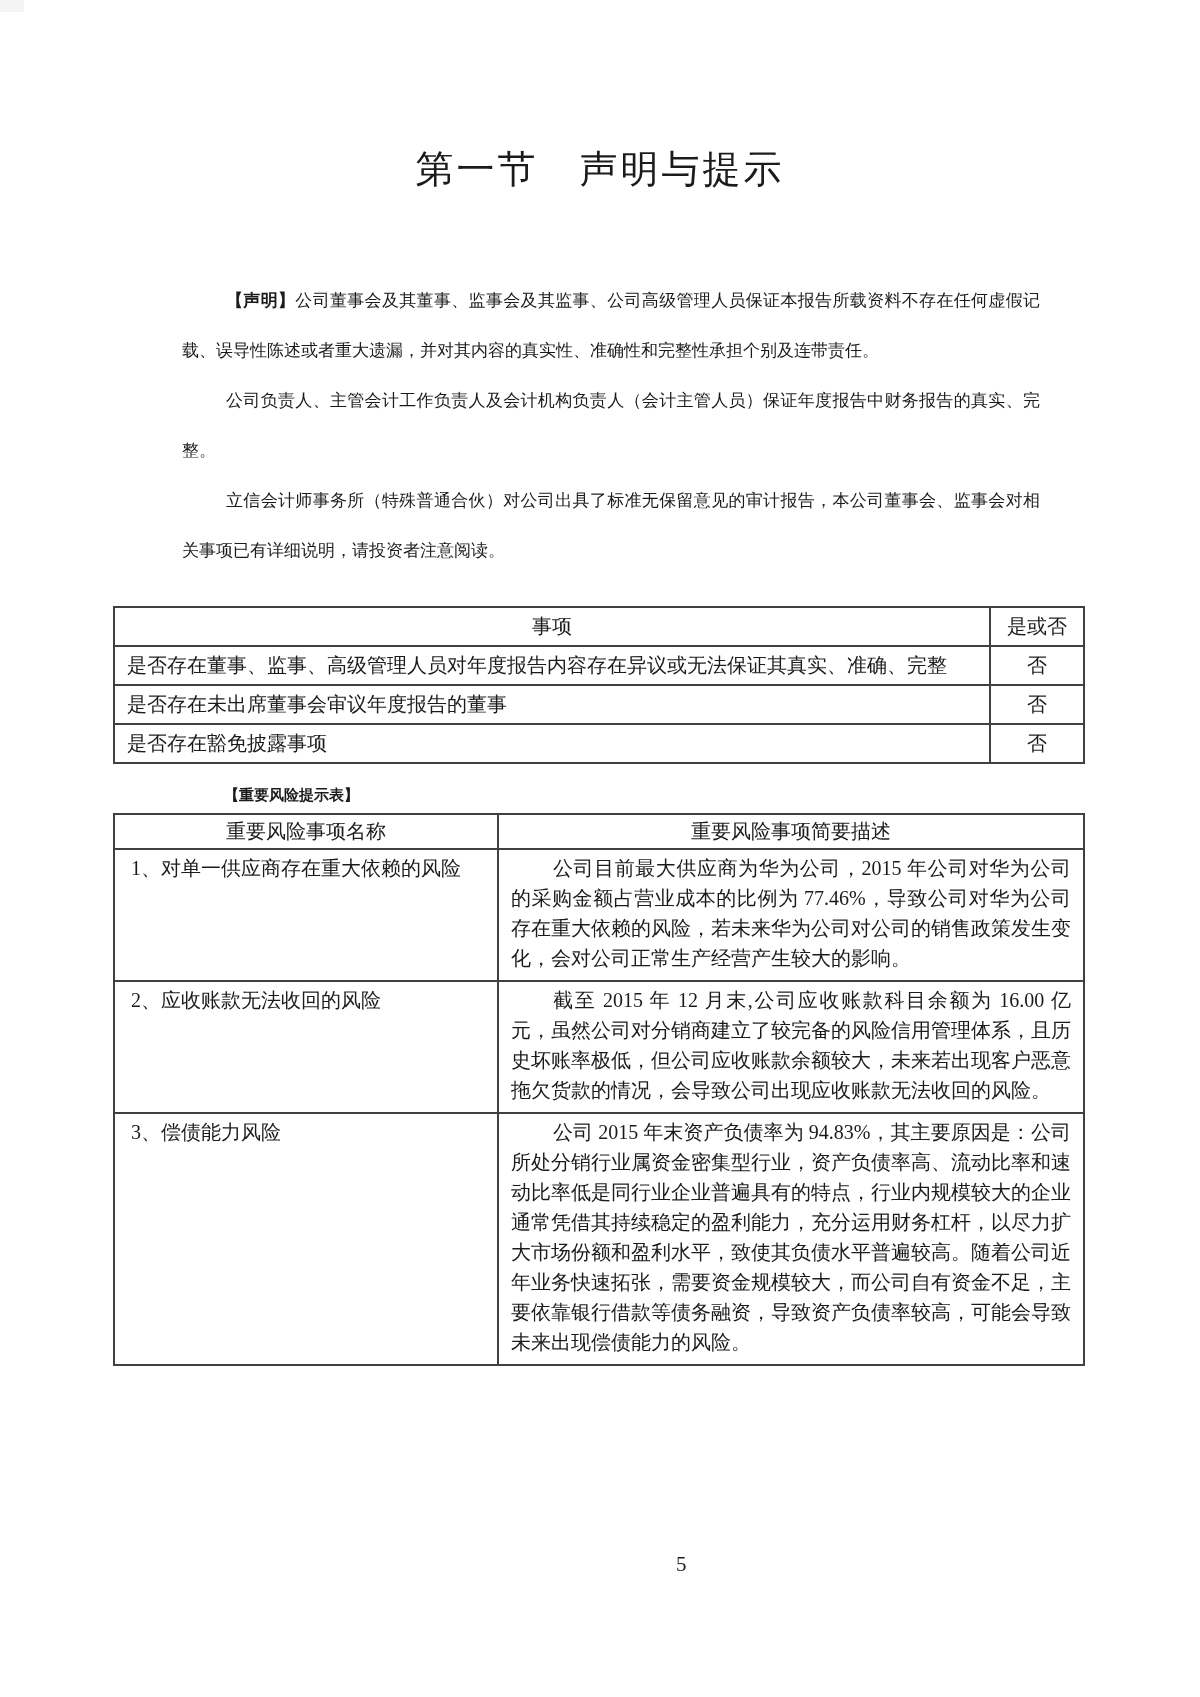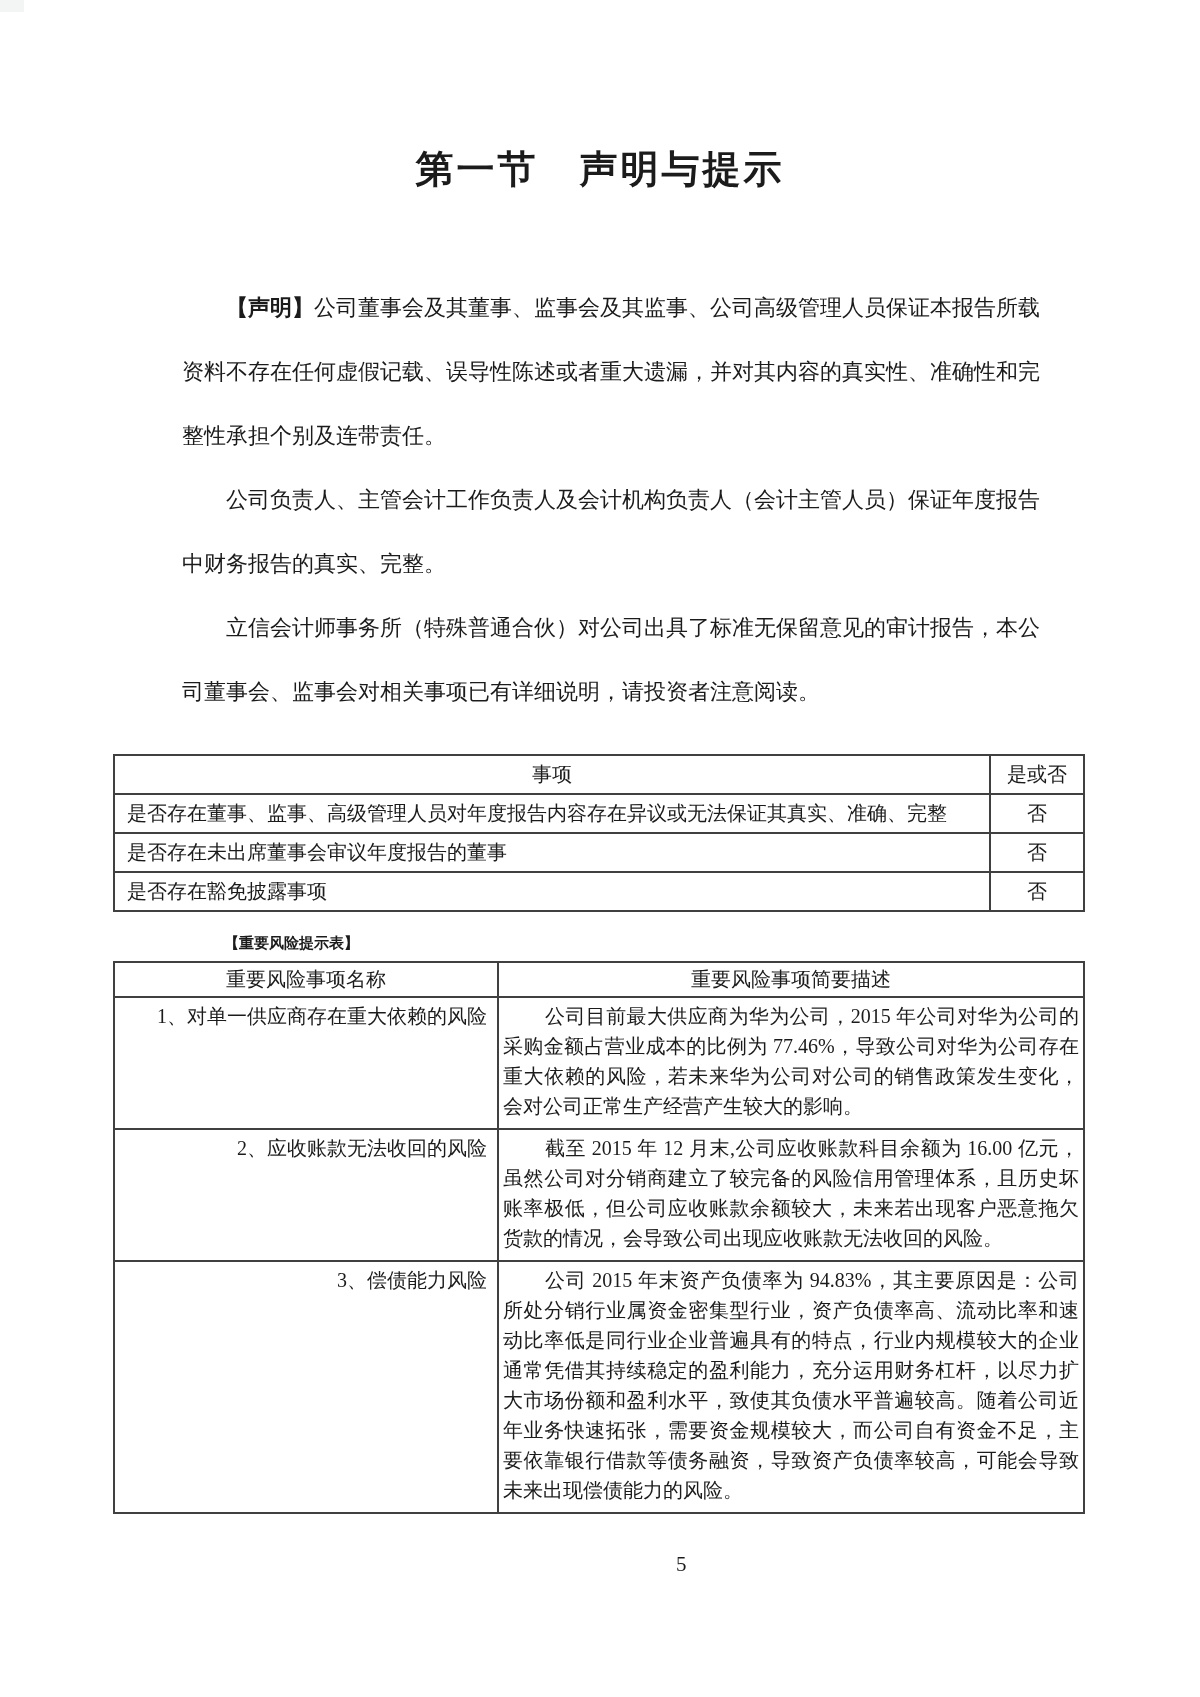"第一节 声明与提示" .title { font-weight: bold -> normal }
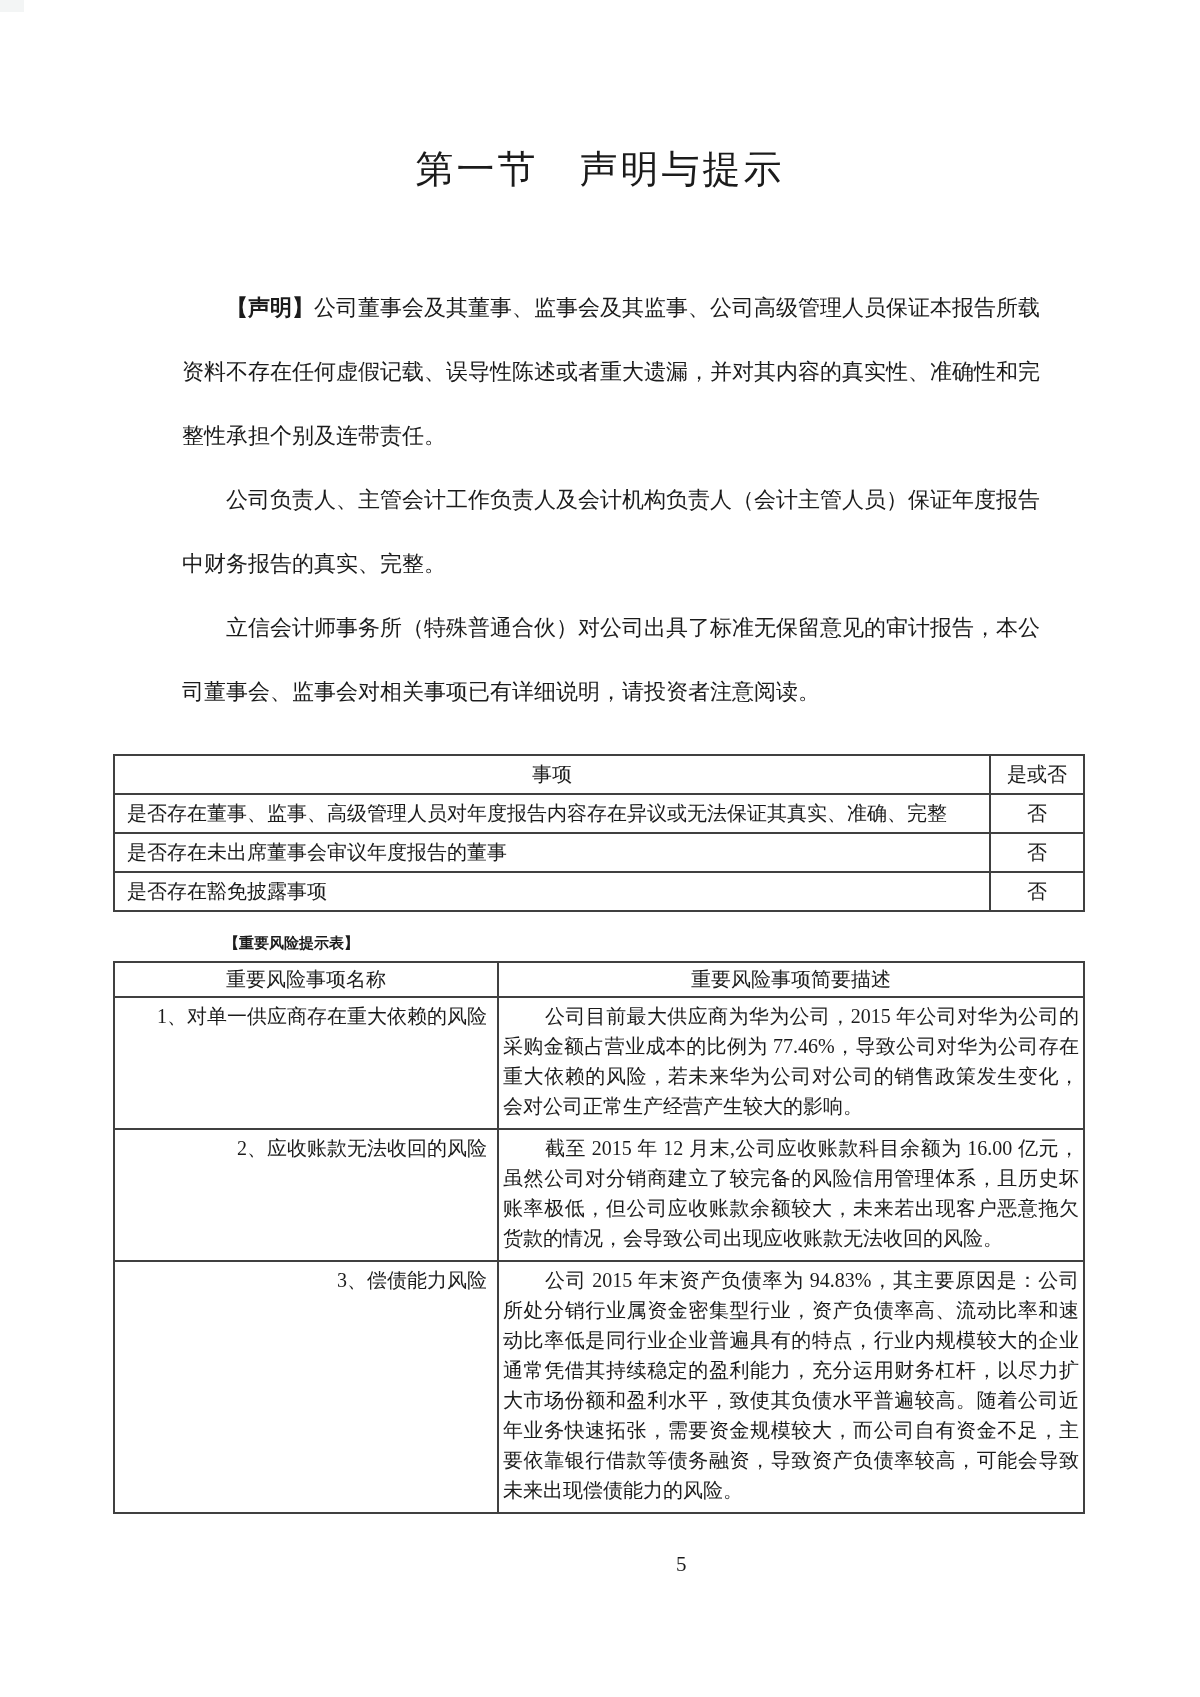"【声明】公司董事会及其董事、监事会及其监事、公司高级管理人员保证本报告所载资料不" .paras { font-size: 22px -> 17px; line-height: 64px -> 50px }
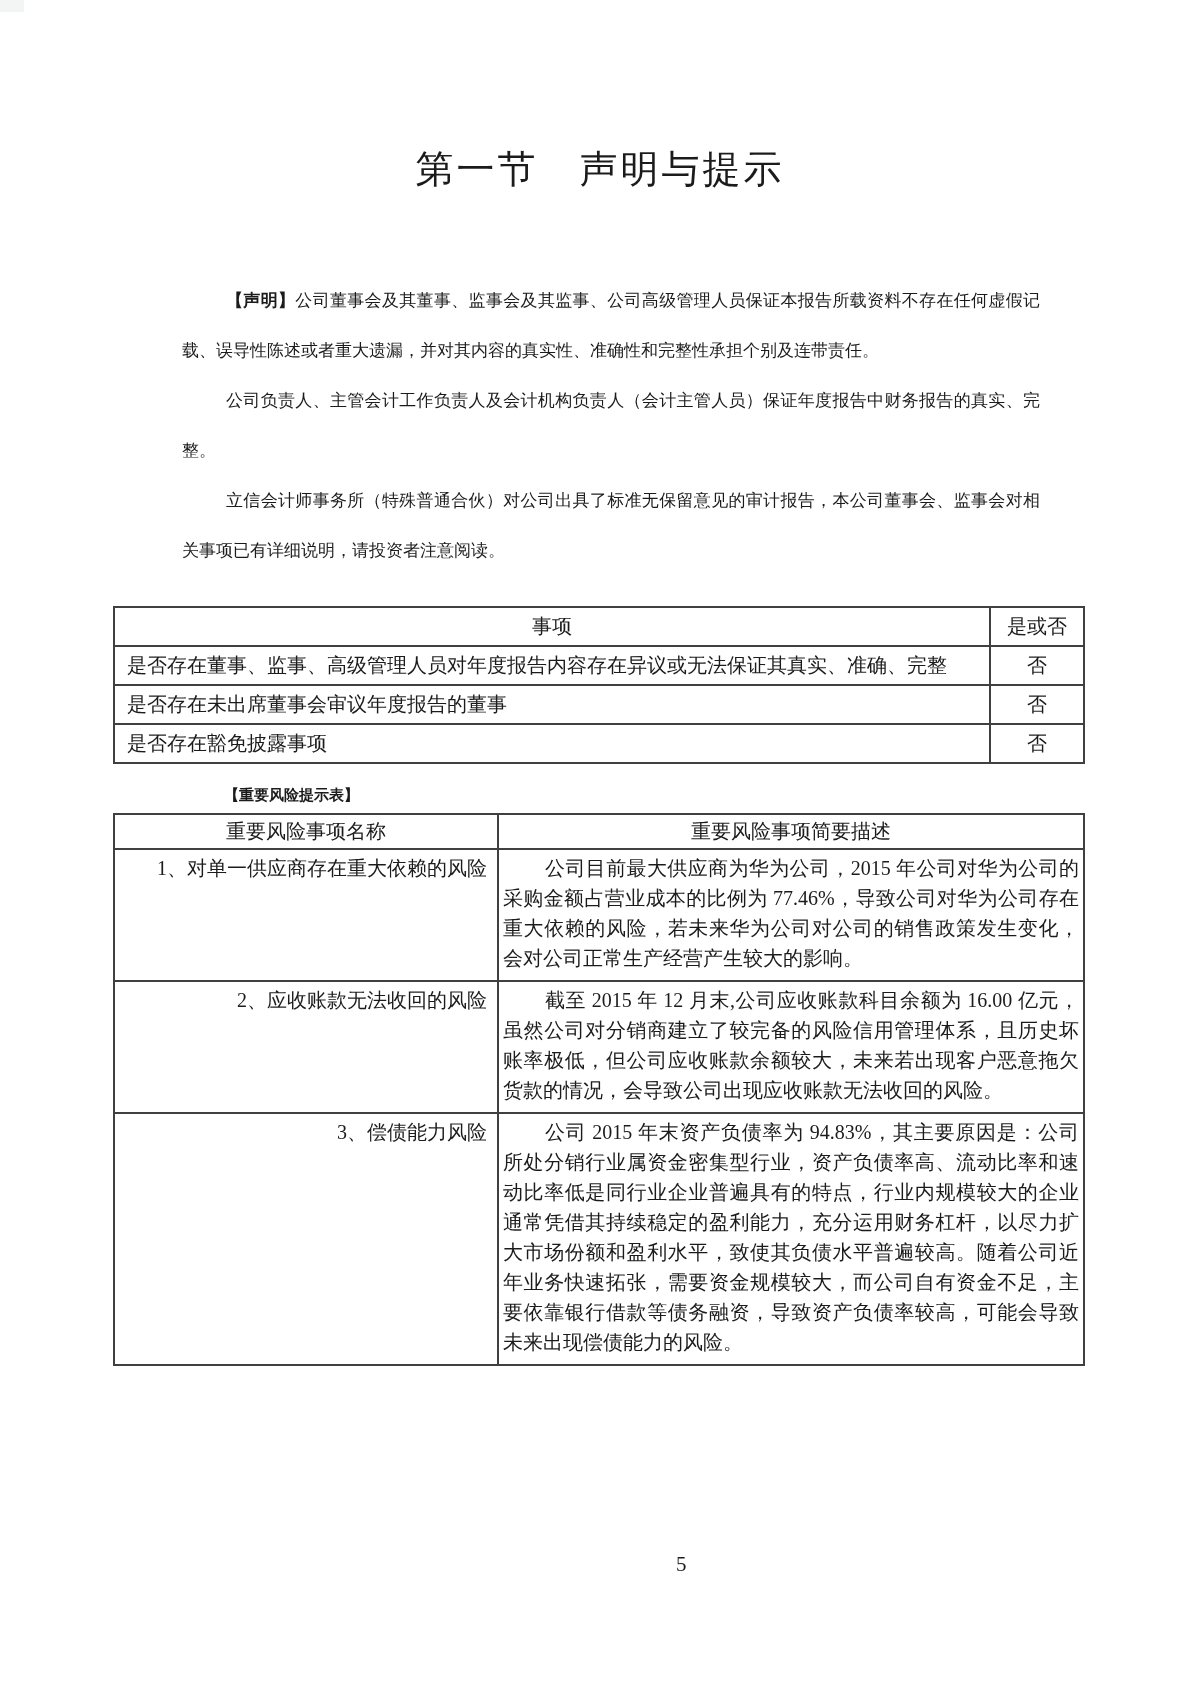"1、对单一供应商存在重大依赖的风险" .t2 td.name { padding: 3px 10px -> 3px 16px; text-align: right -> left }
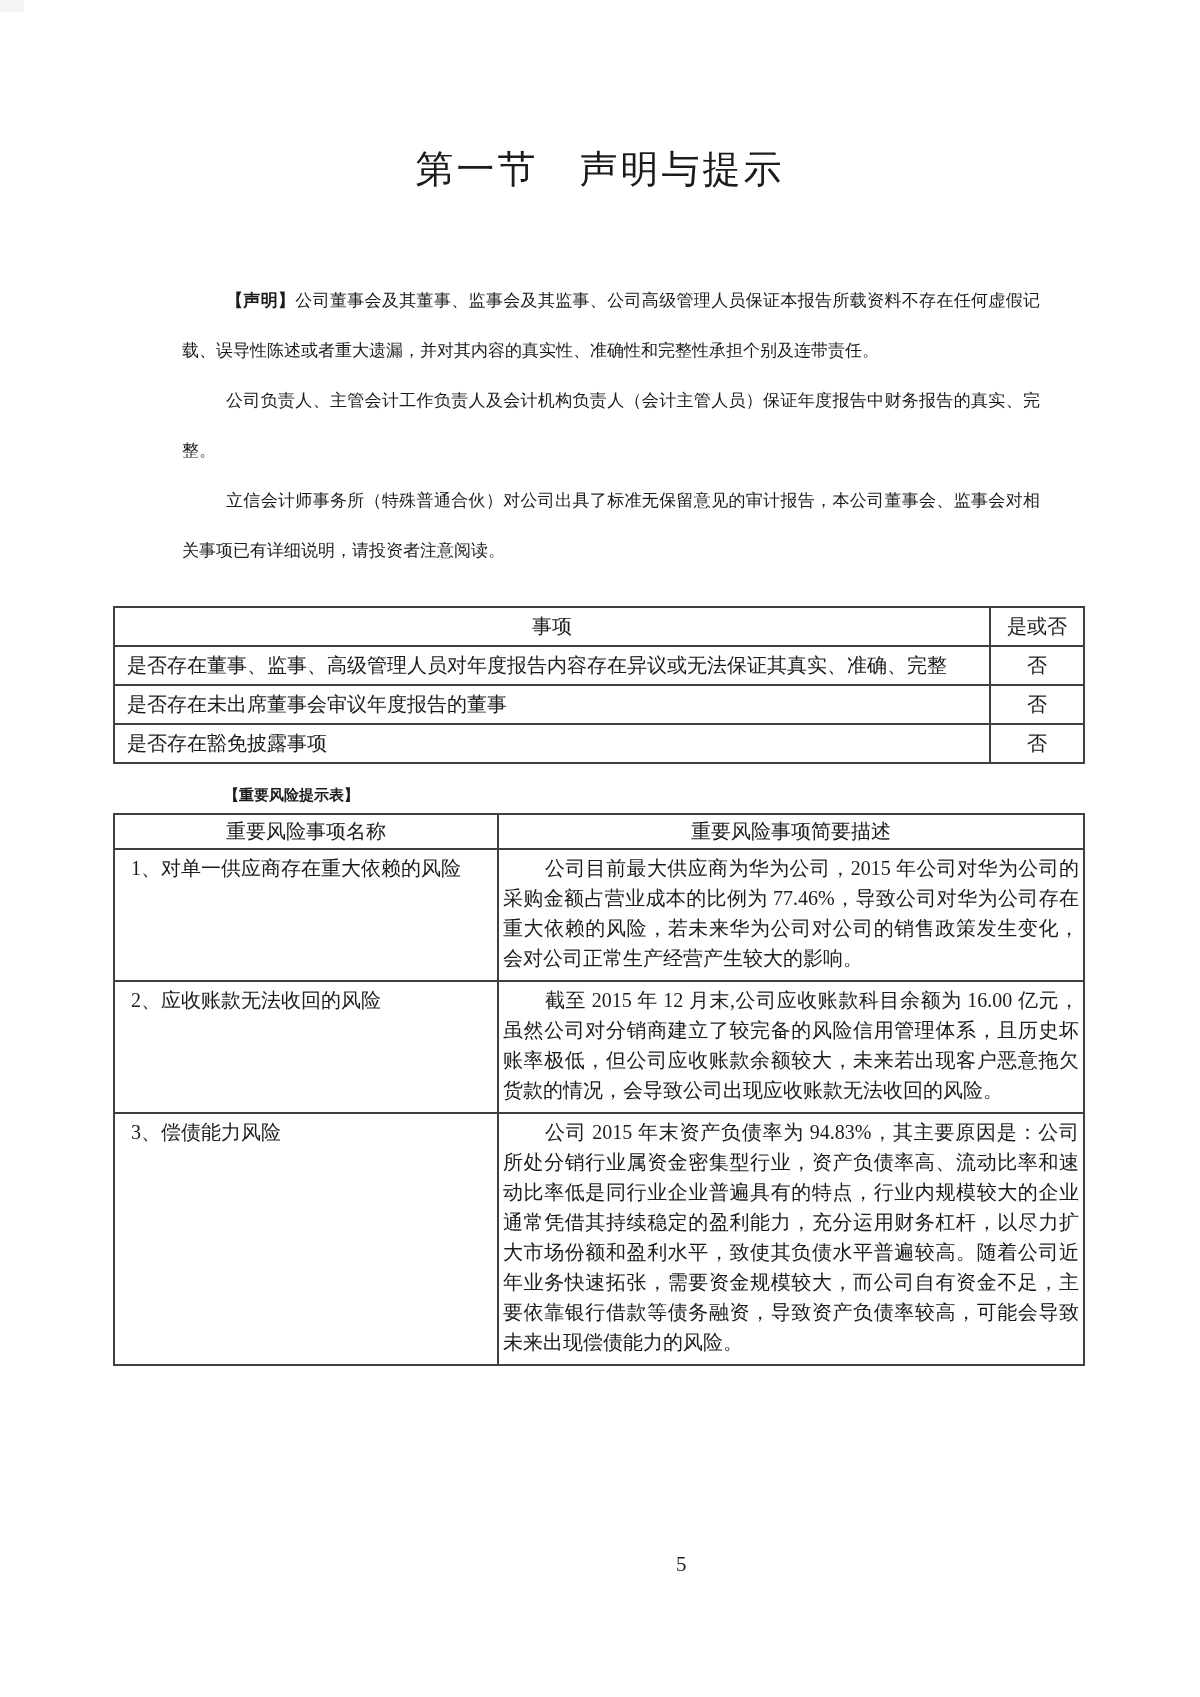"公司目前最大供应商为华为公司，2015" .t2 td.desc { padding: 3px 4px -> 3px 12px }
